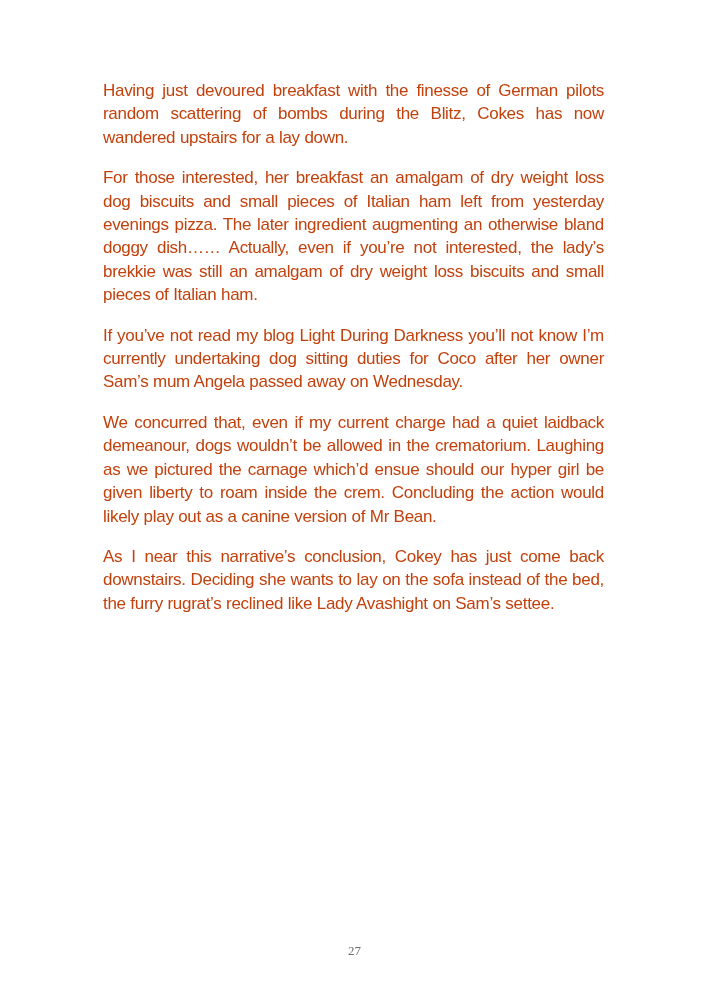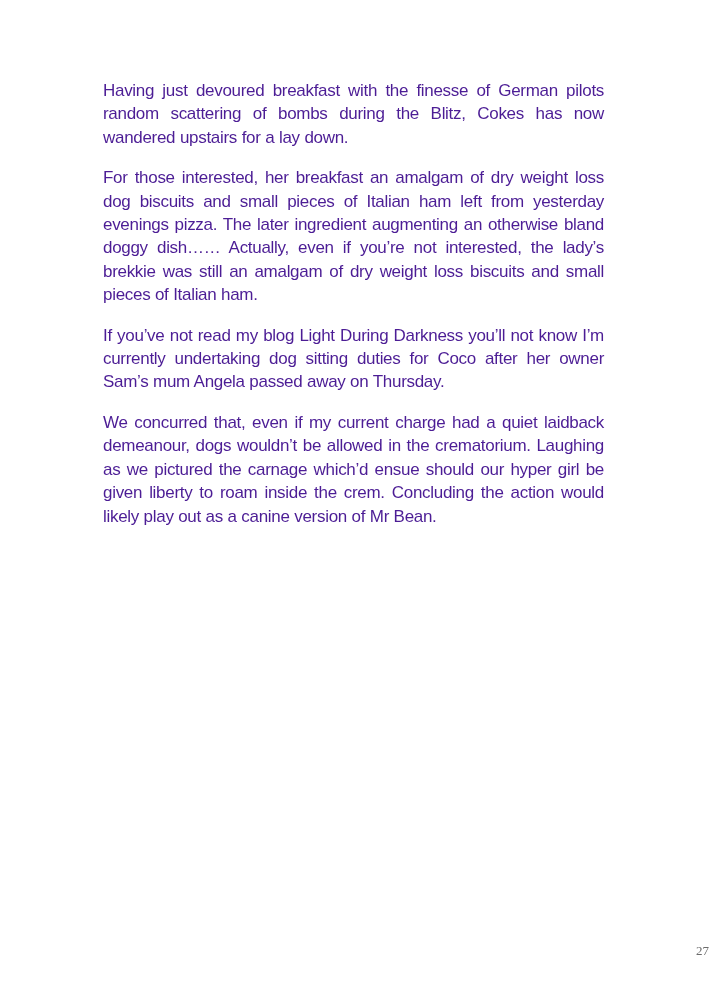"Having just devoured breakfast with" .content p { color: #4c1d95 -> #c2410c }
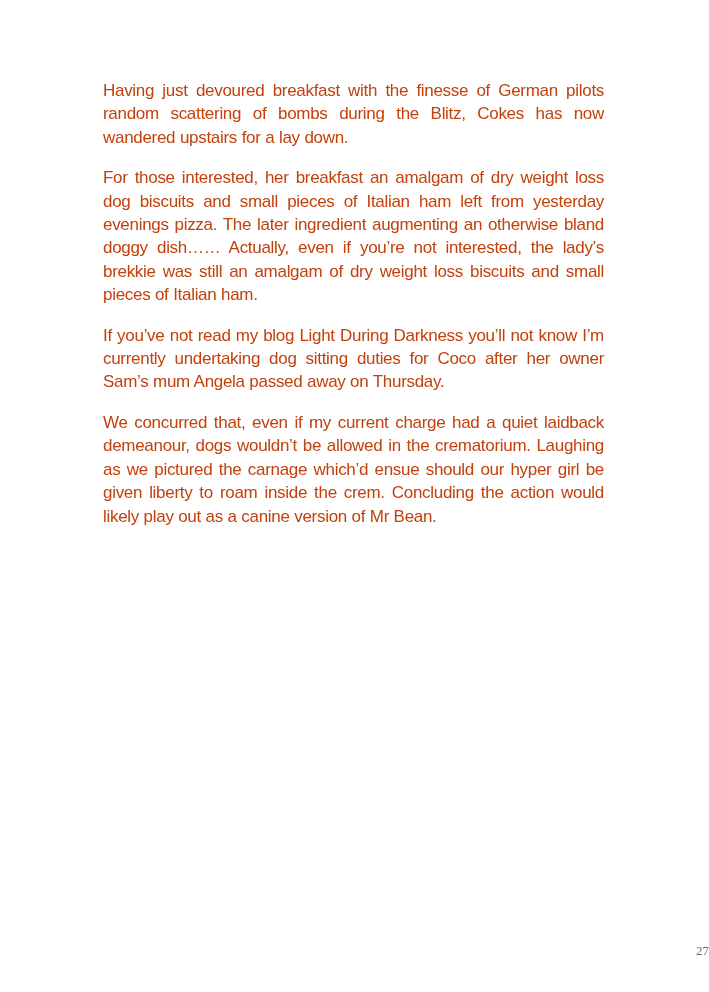"If you’ve not read my" p { text: Thursday -> Wednesday }
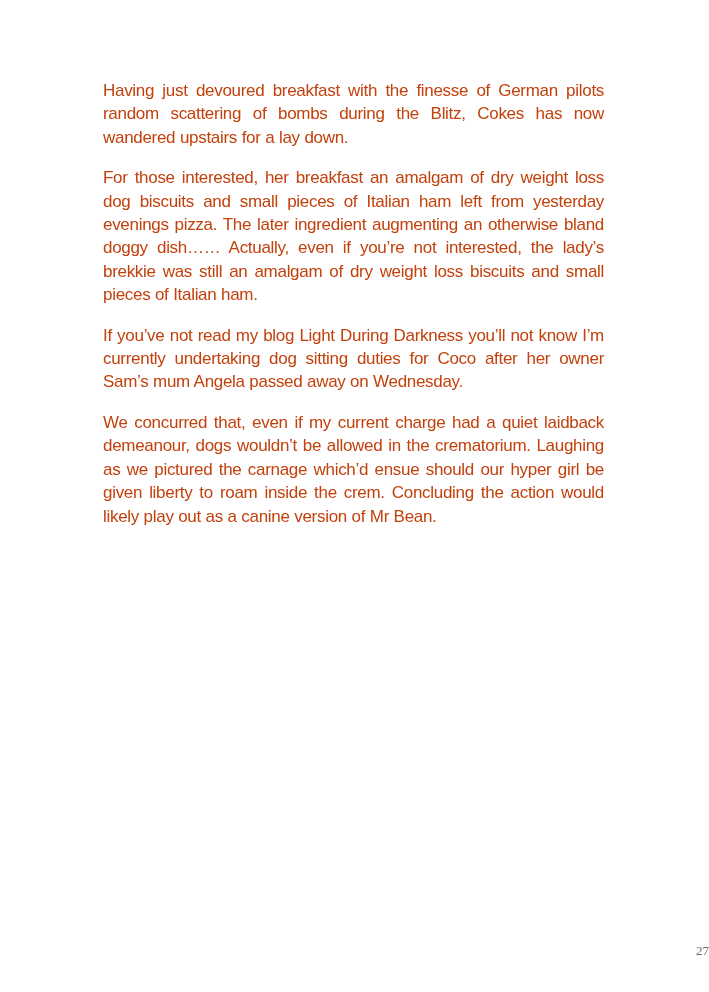"As I near this narrative’s" p { html: none -> <p>As I near this narrative’s conclusion, Cokey has just come back downstairs. Deciding she wants to lay on the sofa instead of the bed, the furry rugrat’s reclined like Lady Avashight on Sam’s settee.</p> }
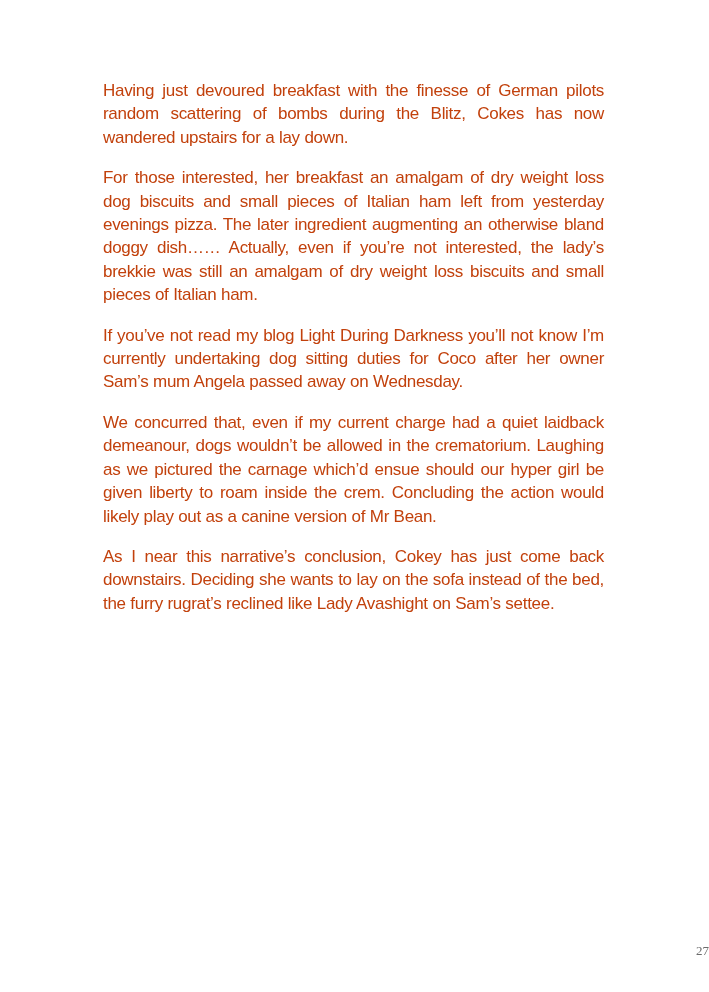"27" .page-footer { text-align: right -> center }
